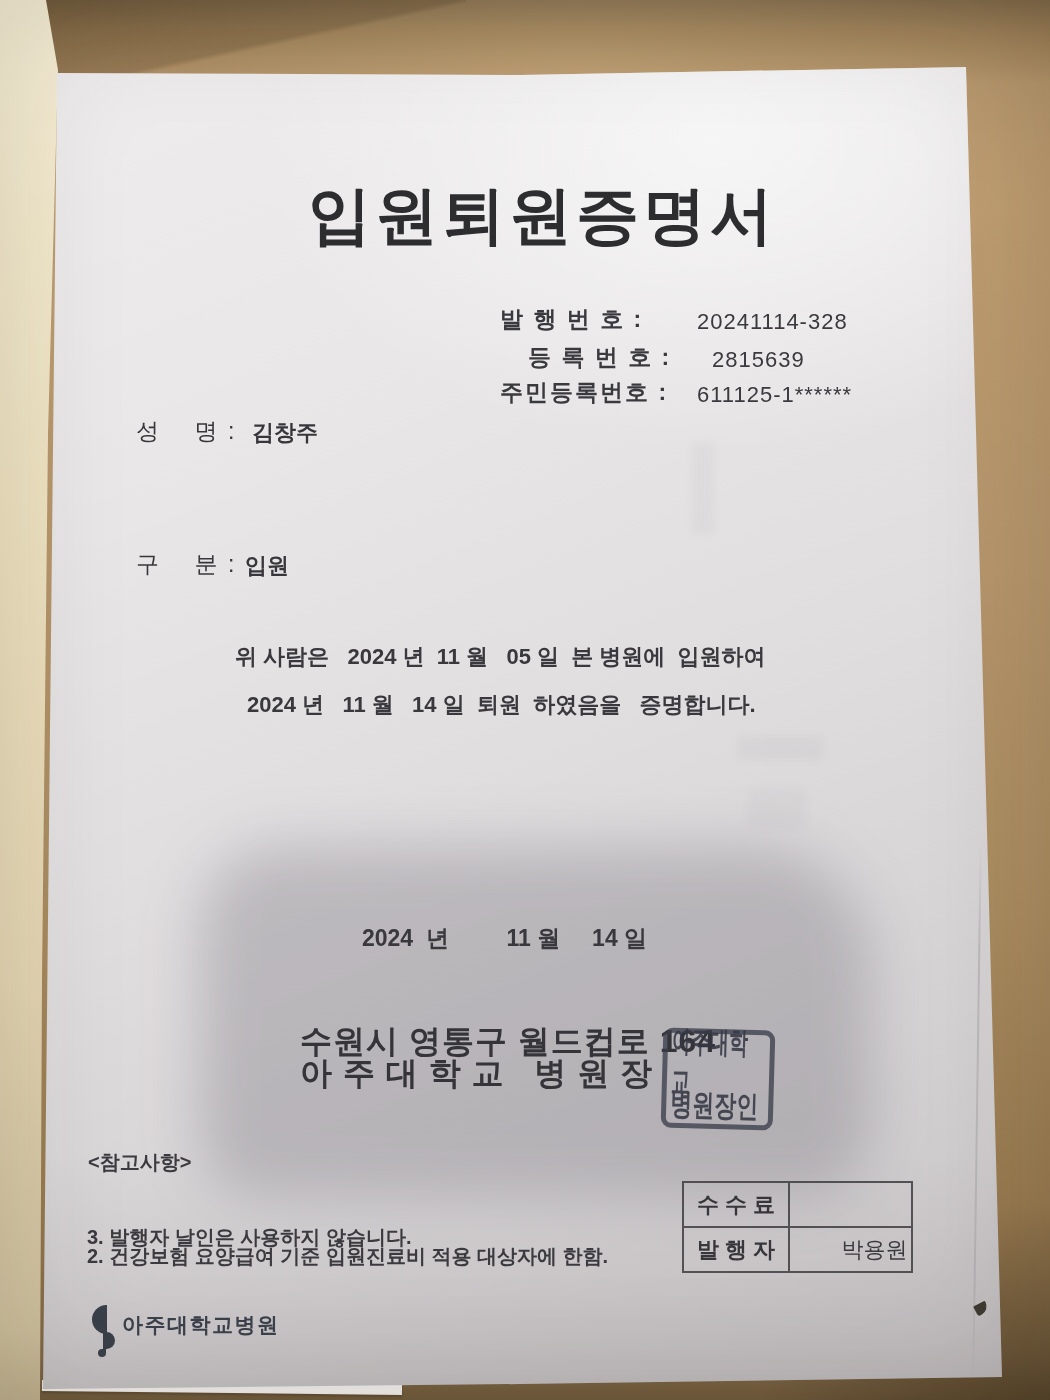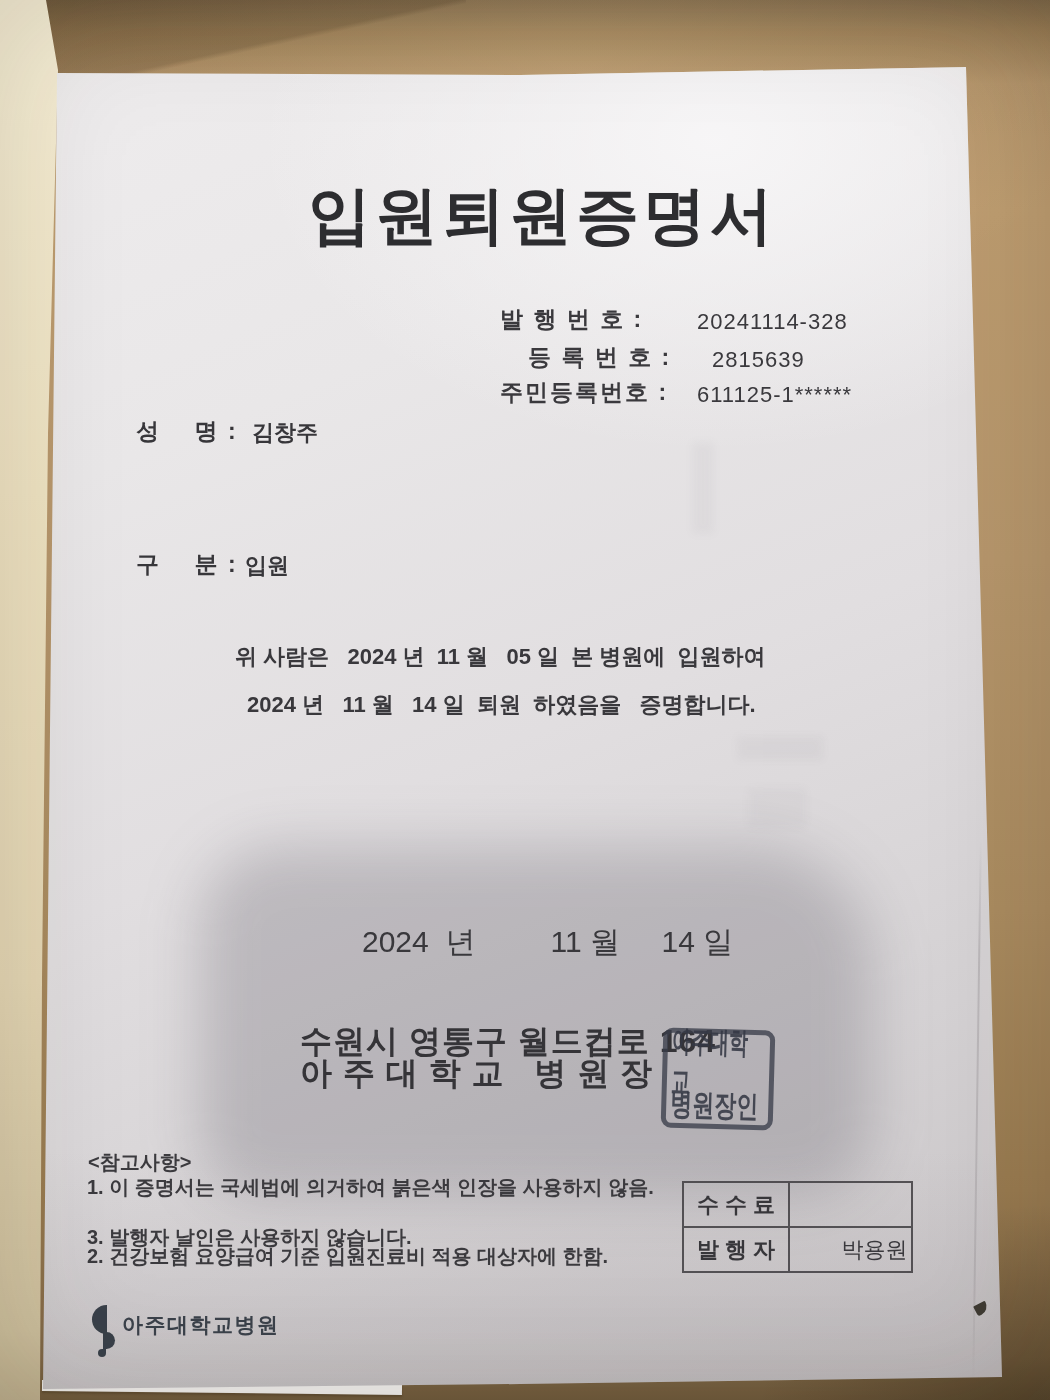"성 명 :" .fld { font-weight: 700 -> 400 }
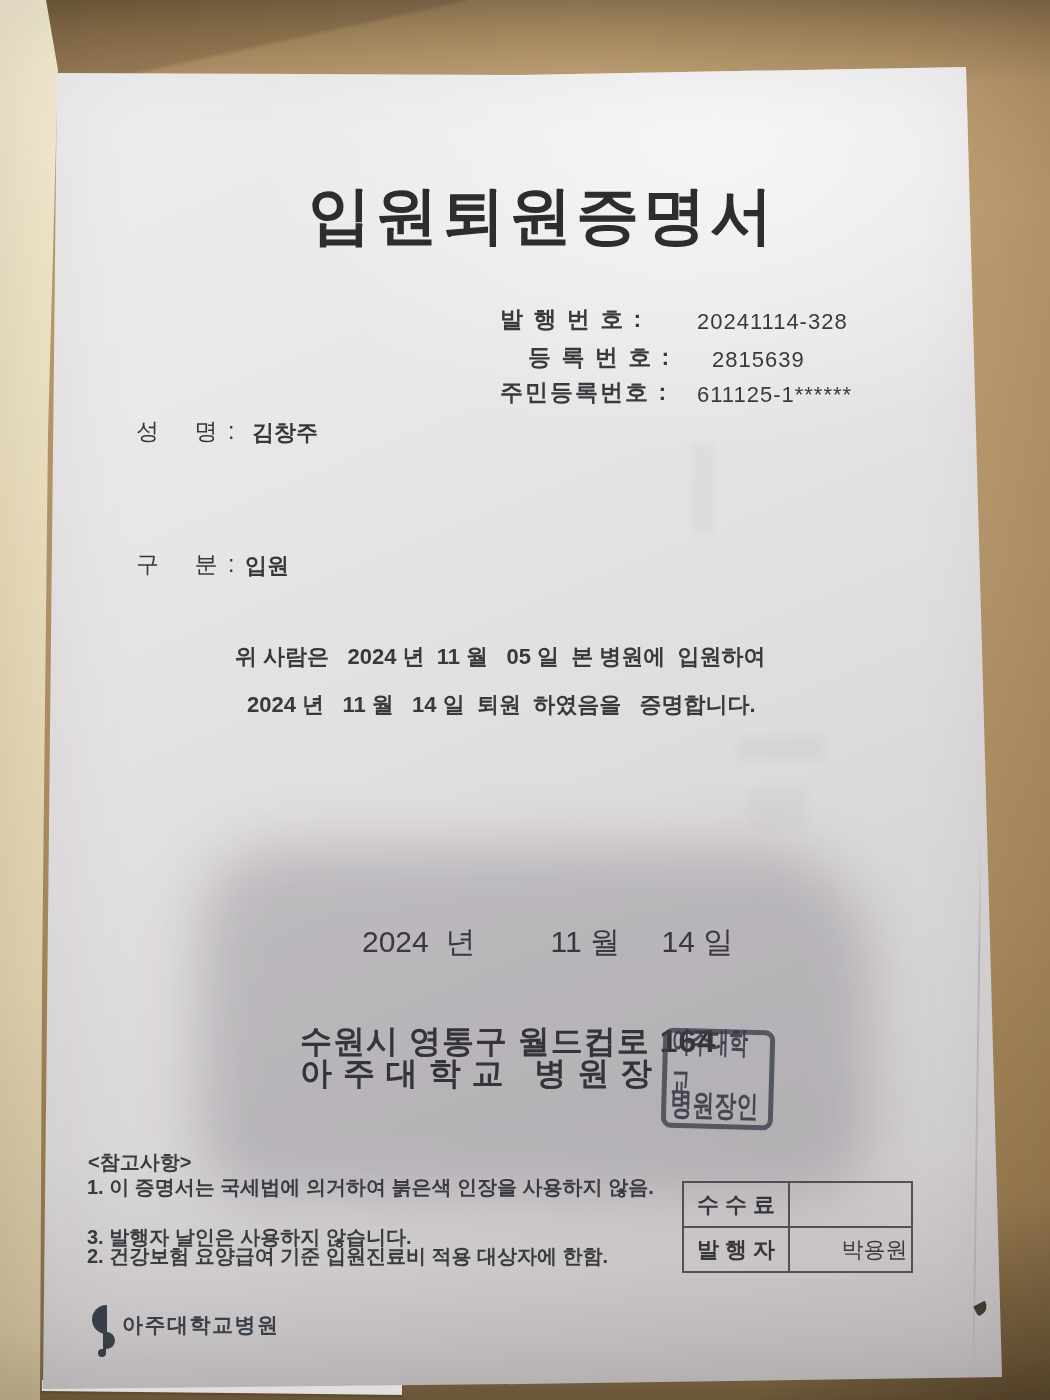"2024 년 11 월 14 일" .date-line { font-size: 30px -> 23px; font-weight: 400 -> 700 }
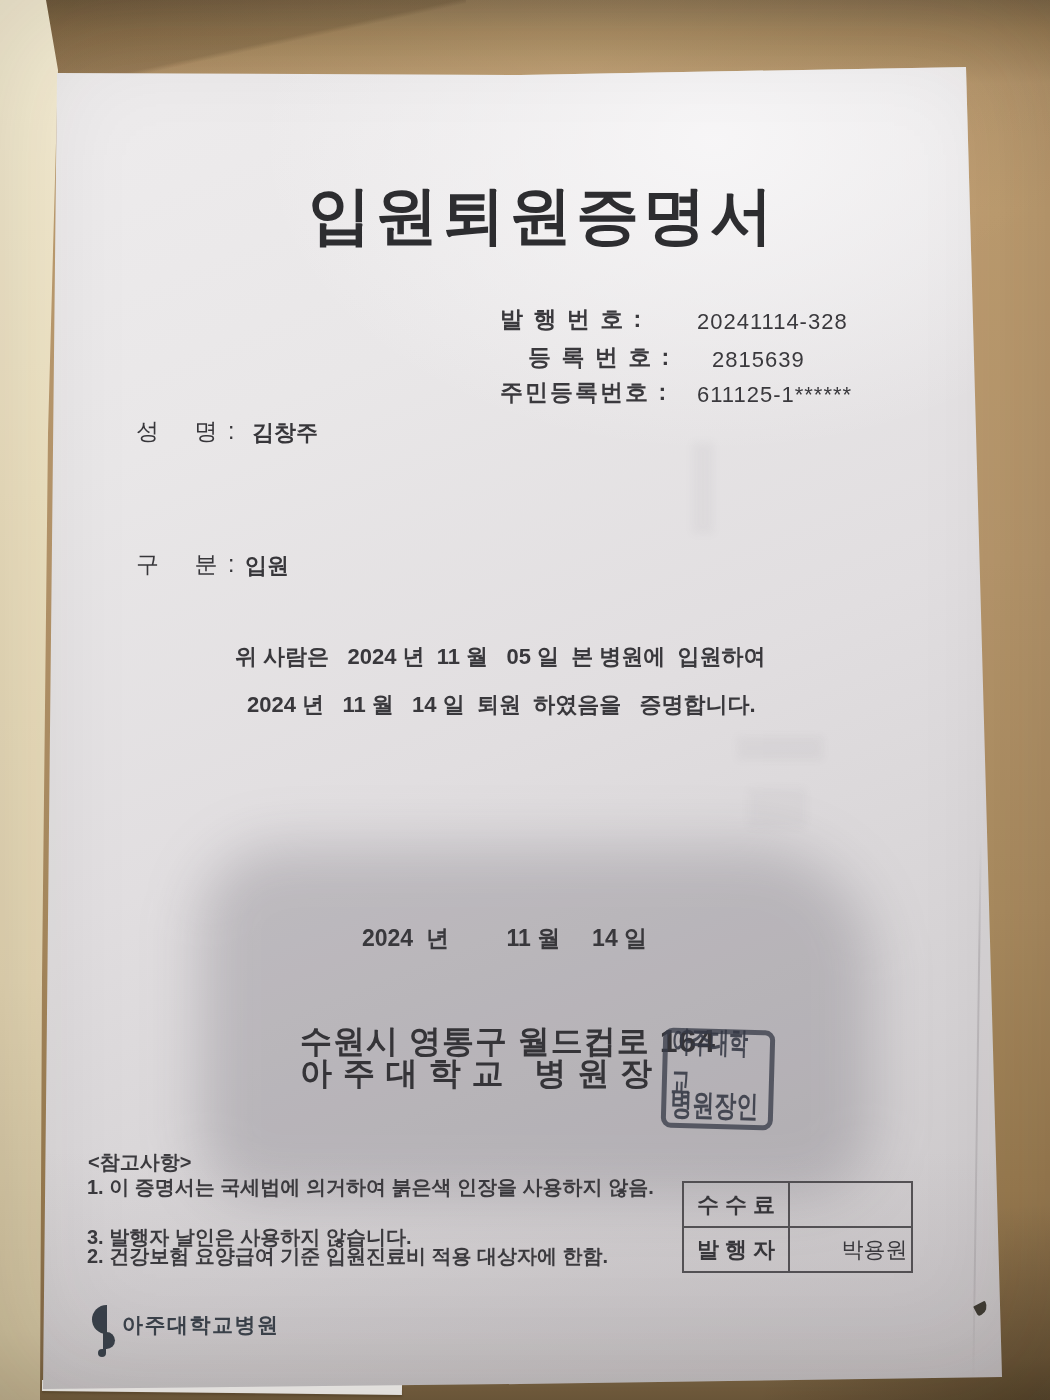"1. 이 증명서는 국세법에 의거하여" div.txt { html: <div>1. 이 증명서는 국세법에 의거하여 붉은색 인장을 사용하지 않음.</div> -> none }
